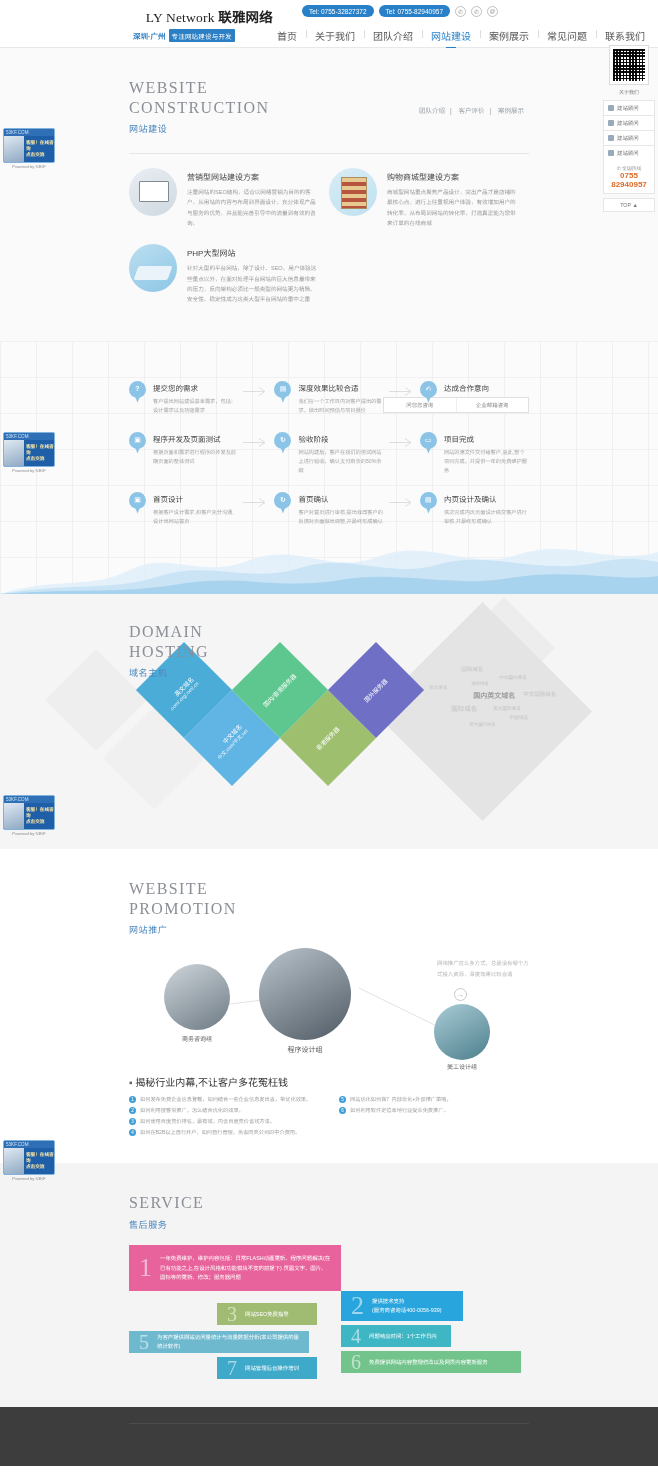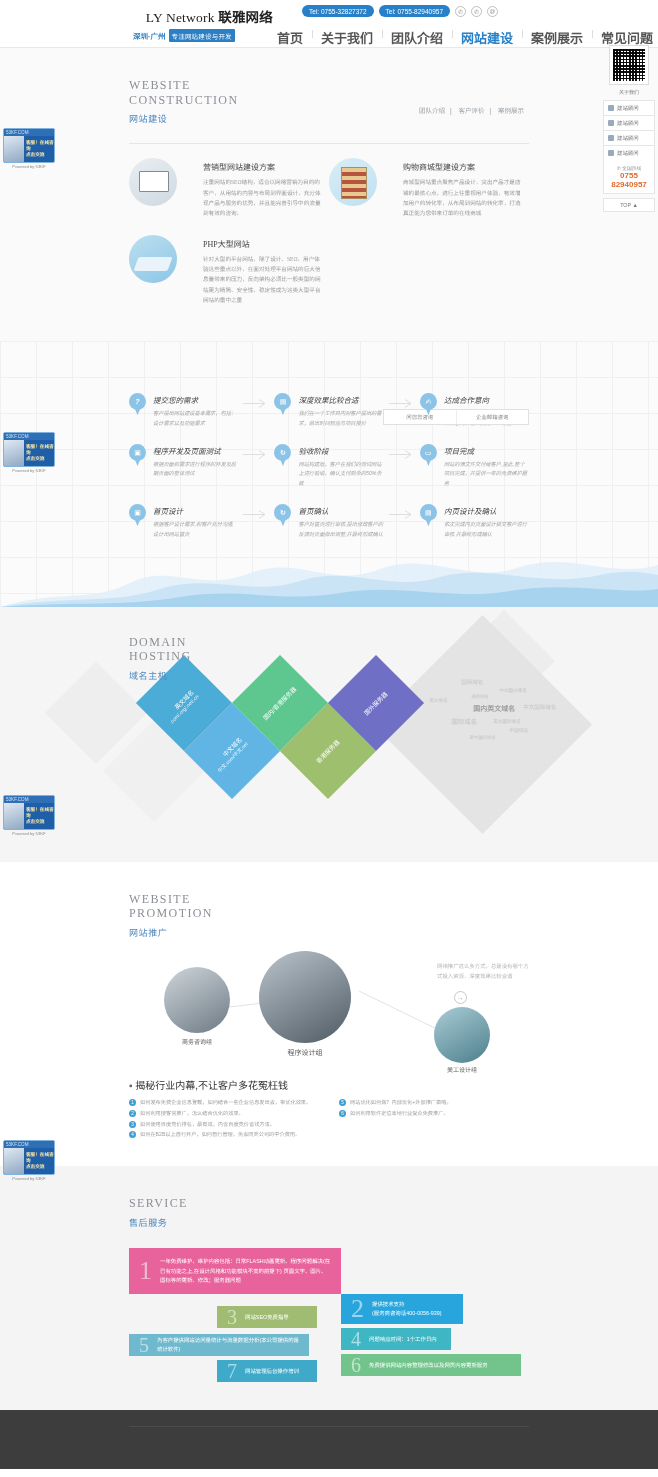"首页" .nav a { font-size: 13px -> 10px; font-weight: bold -> none }
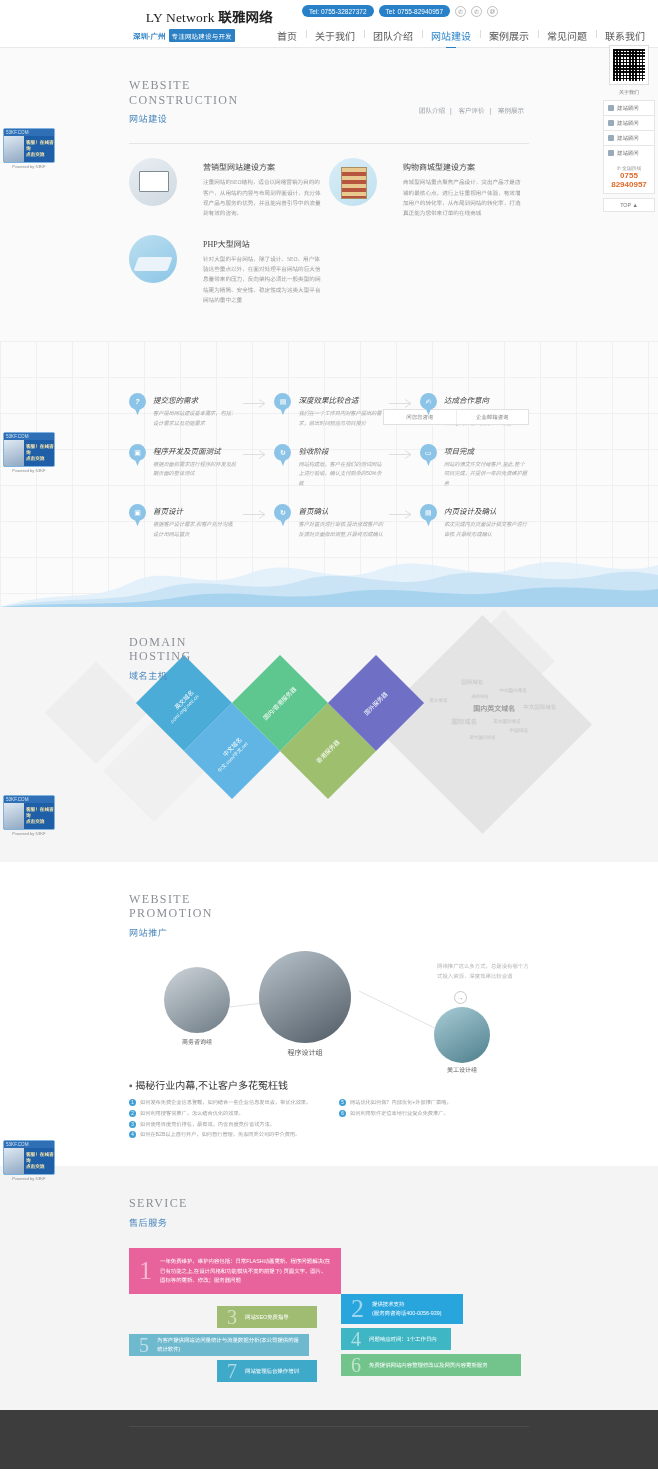"WEBSITE" .sec-title { font-size: 12px -> 16px }
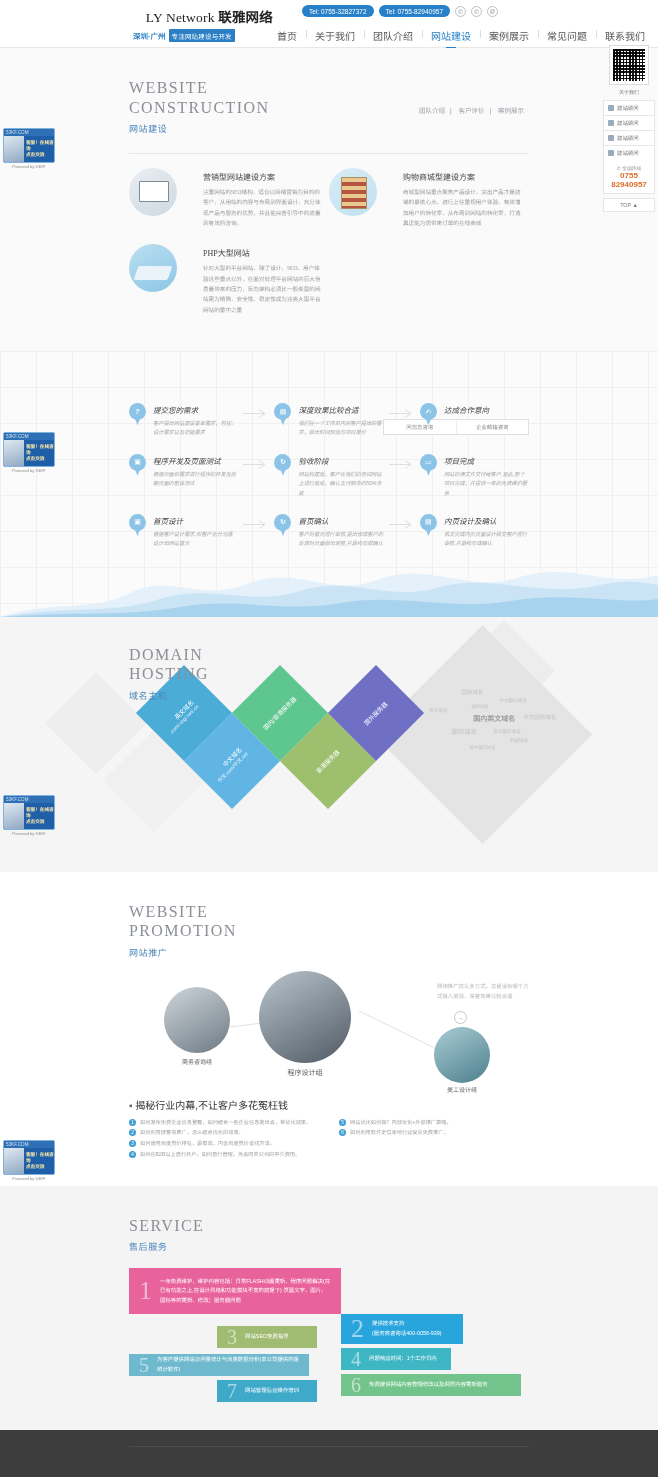"营销型网站建设方案" .card { font-family: Liberation Serif, serif -> none; gap: 26px -> 10px }
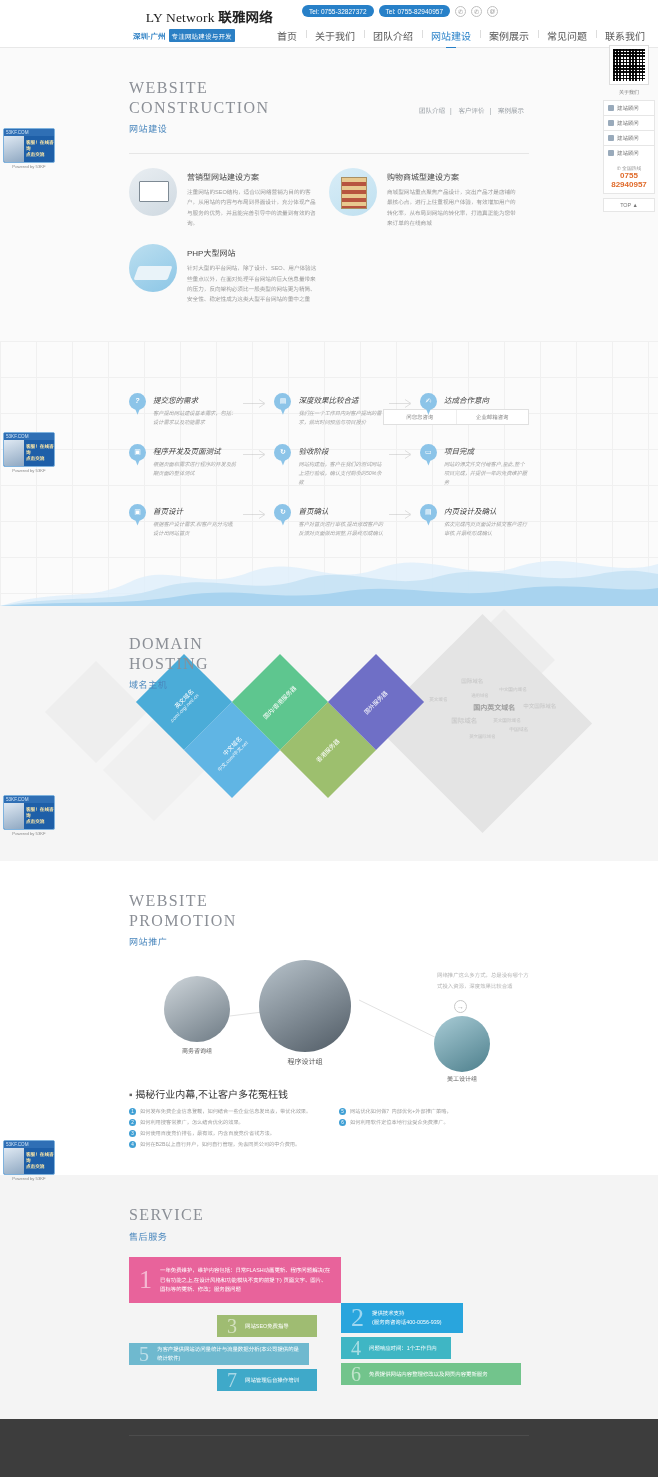"提交您的需求" .proc-rows { font-style: italic -> none; margin-top: 24px -> 12px }
